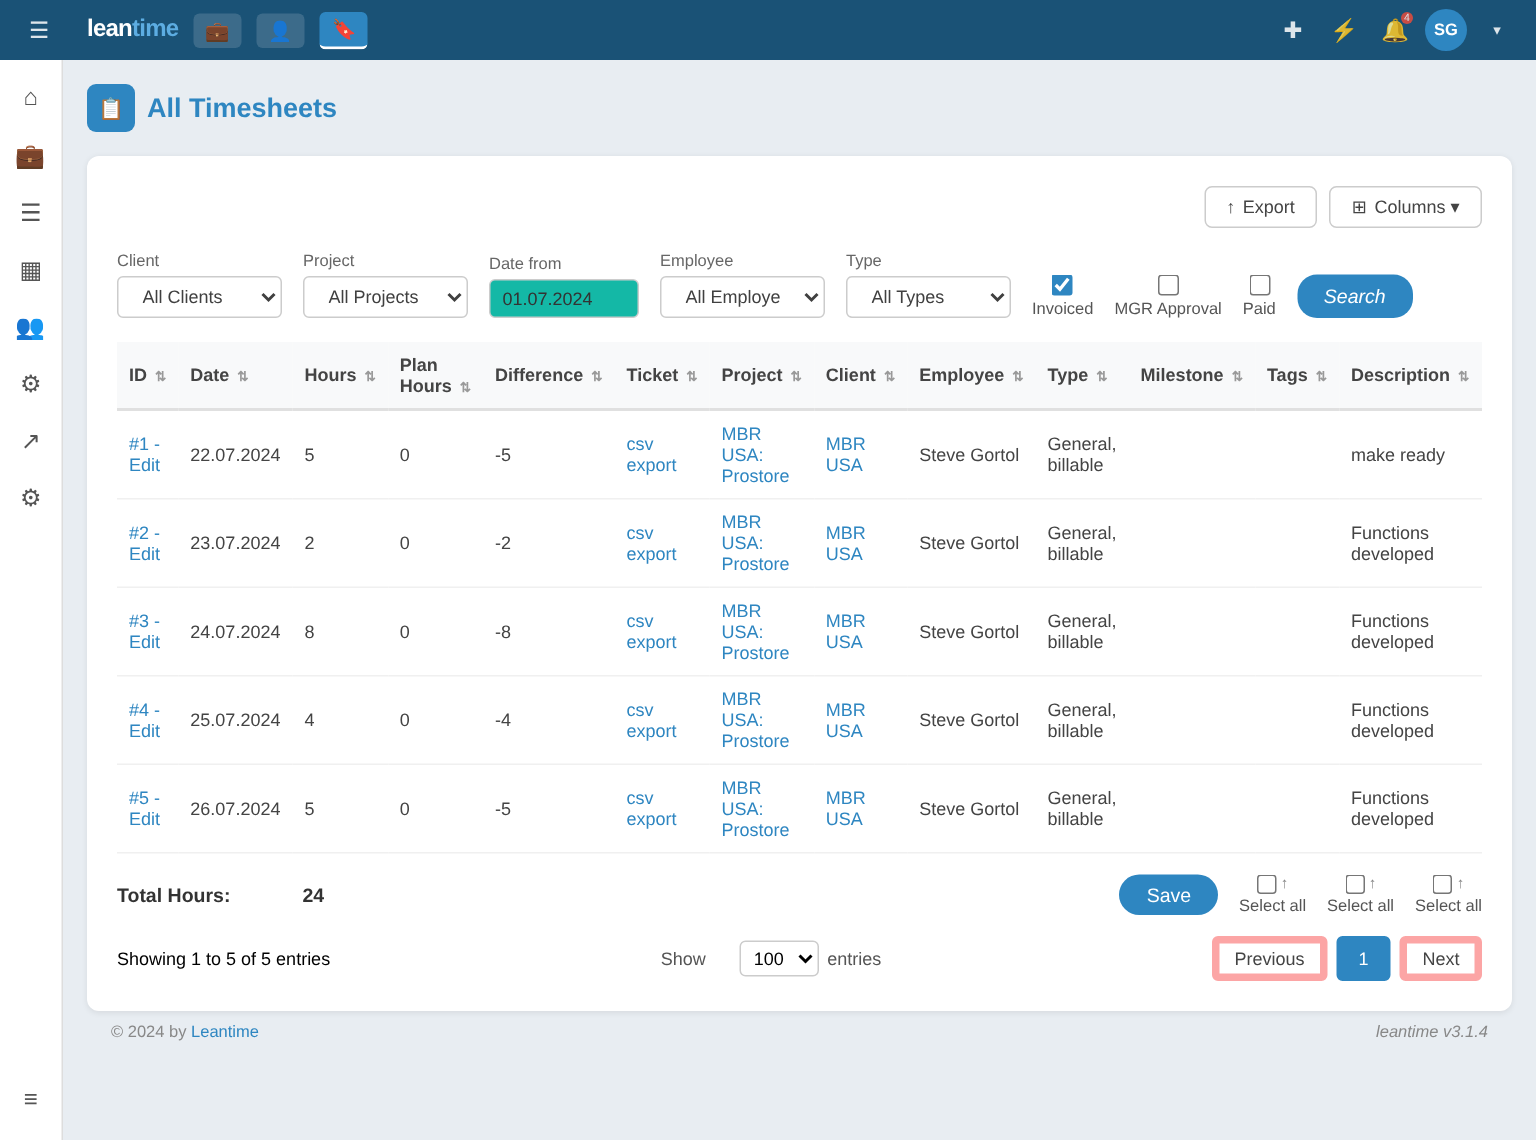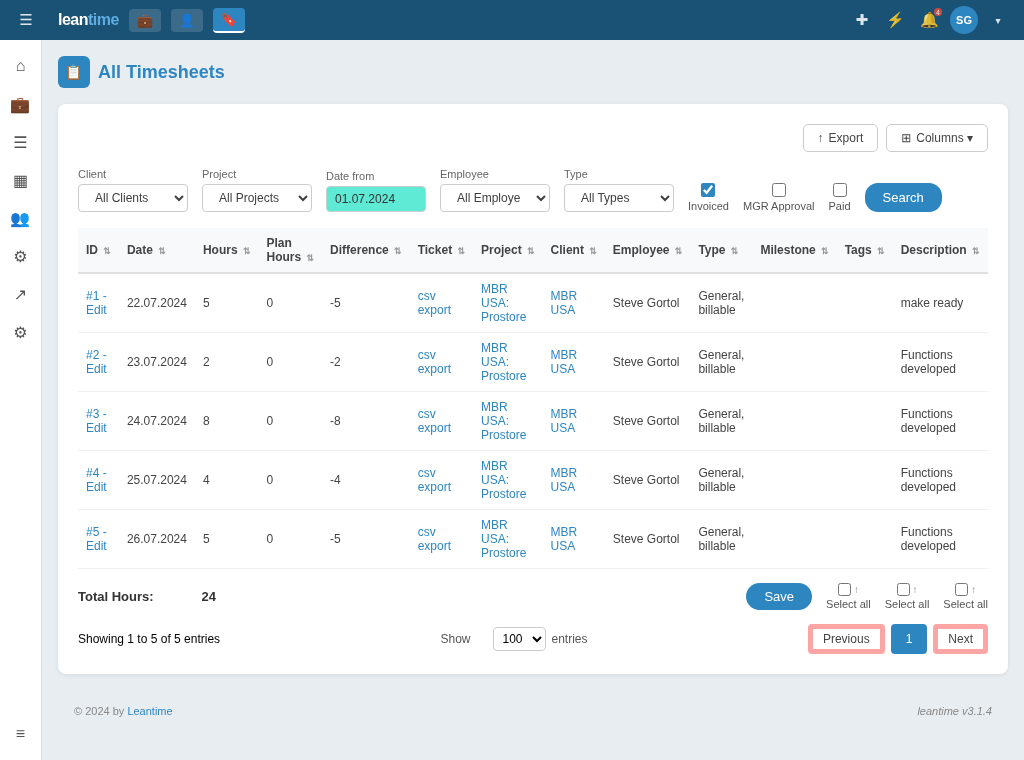"01.07.2024" .filter-input { background: #5eead4 -> #14b8a6 }
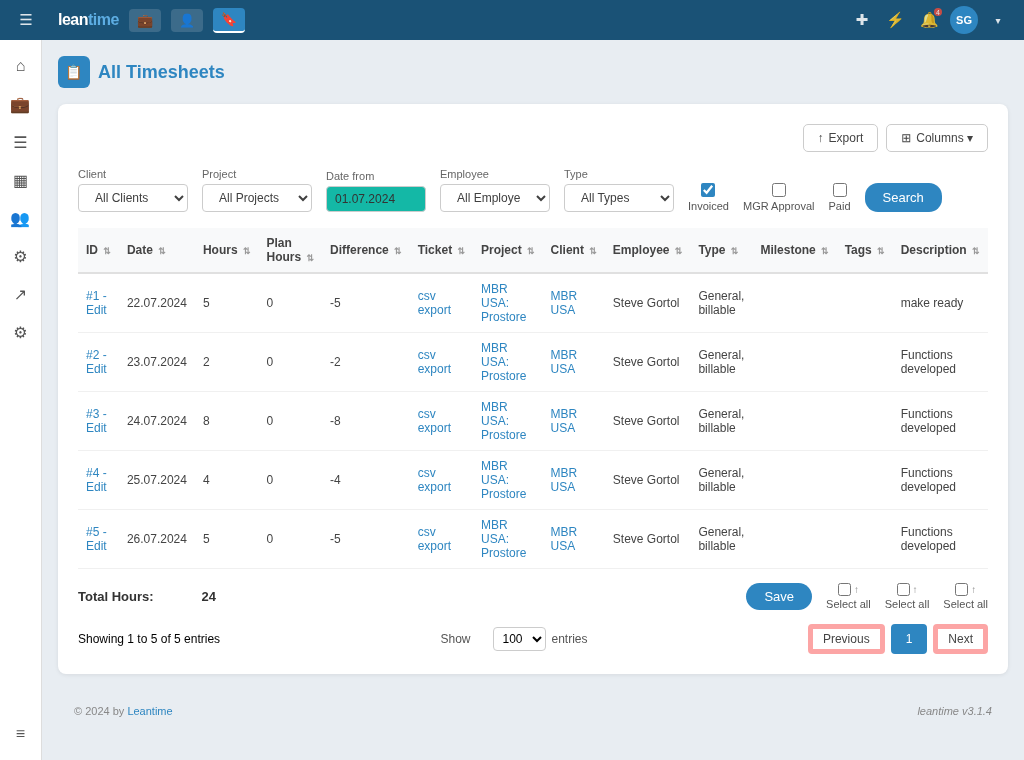"Search" .search-btn { font-style: none -> italic }
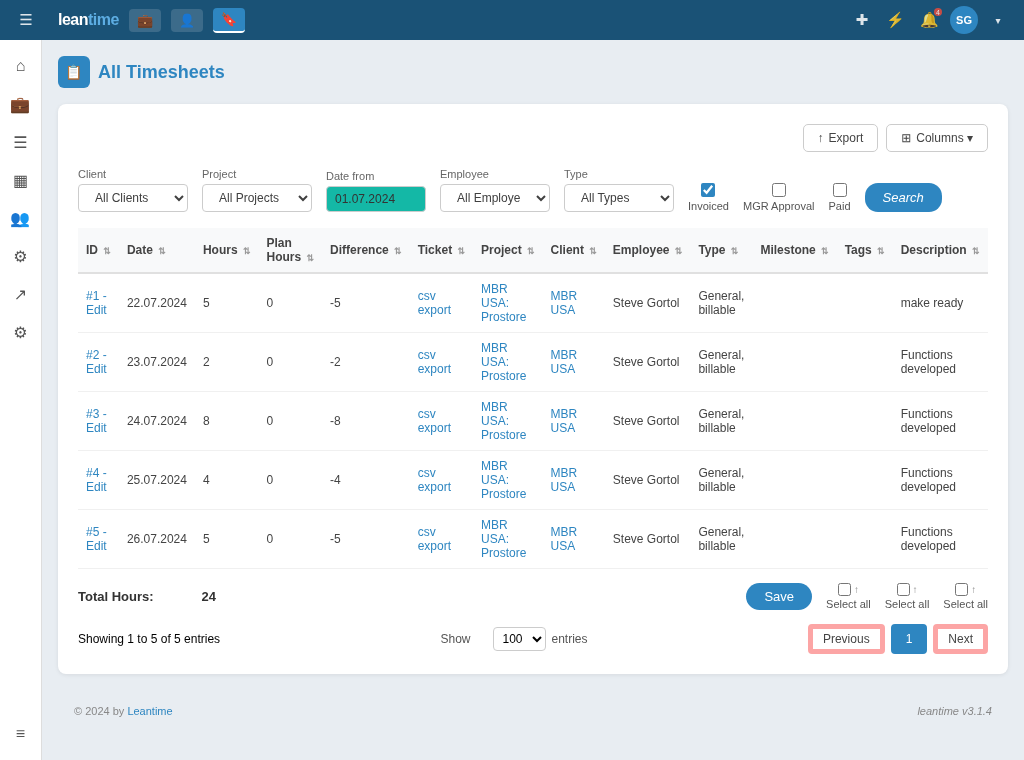"© 2024 by Leantime" div.footer { margin-top: 23px -> 0 }
